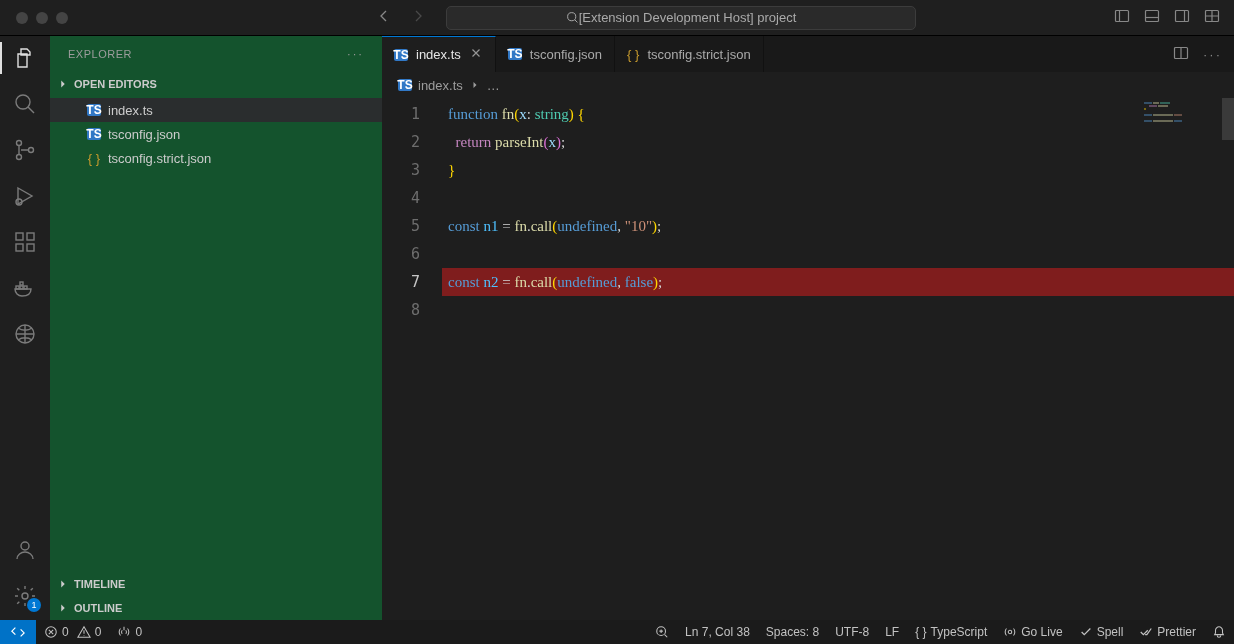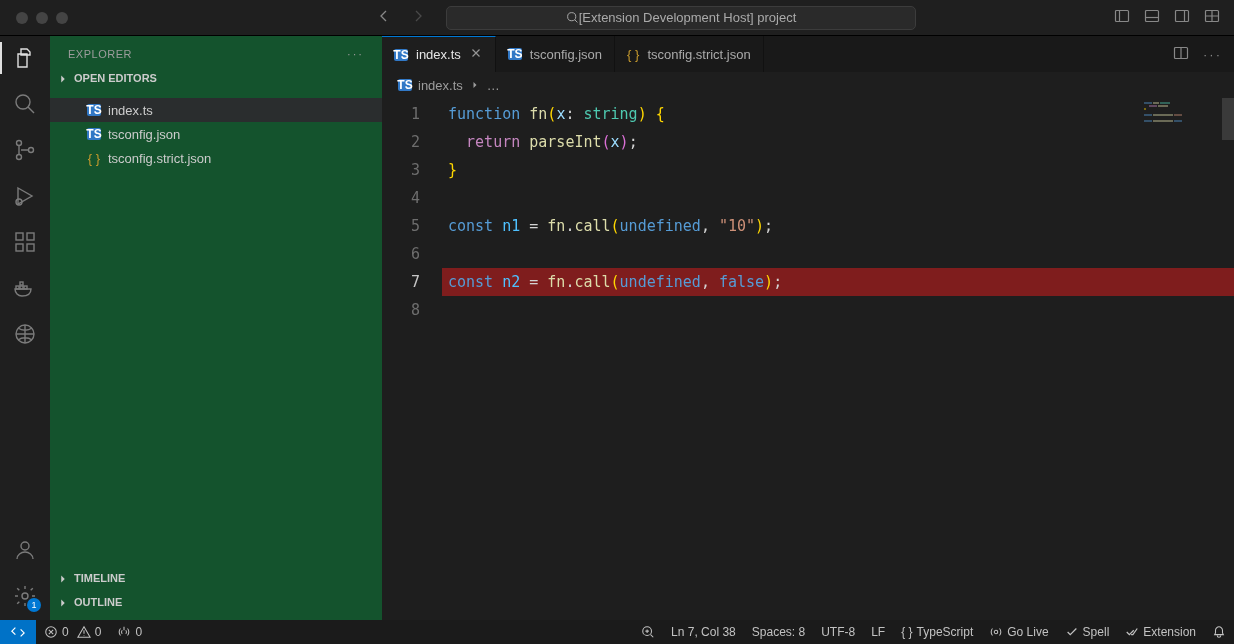"OPEN EDITORS" .section-hdr { align-items: none -> center }
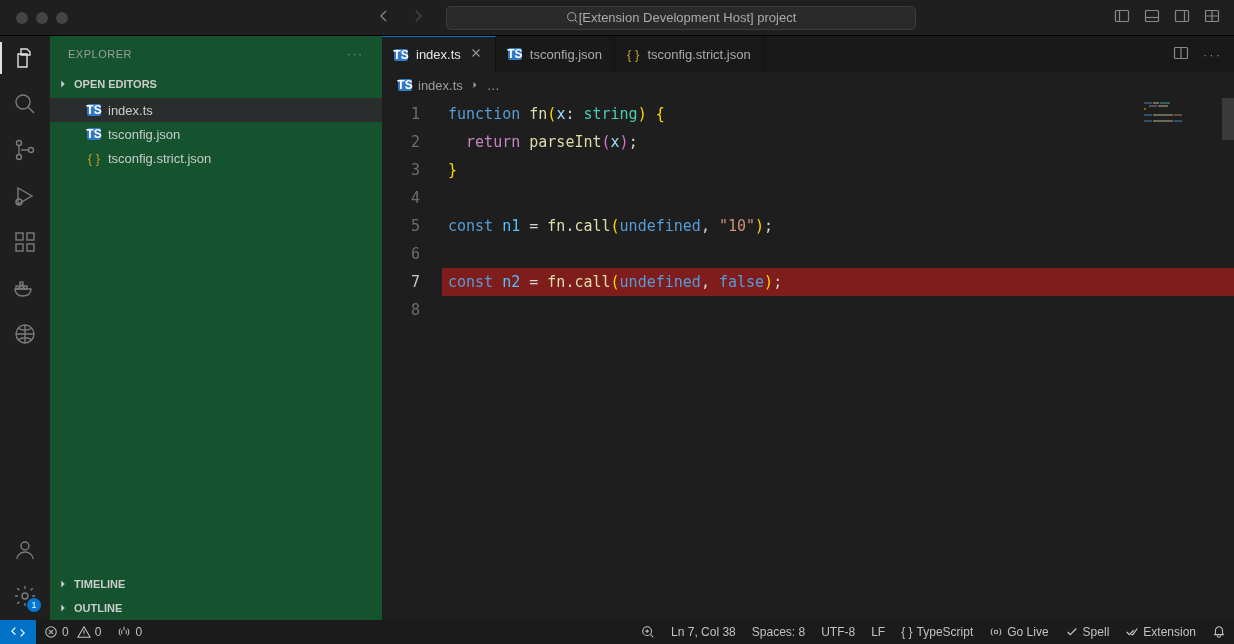"function fn(x: string) {" .code { font-family: none -> Liberation Serif, serif }
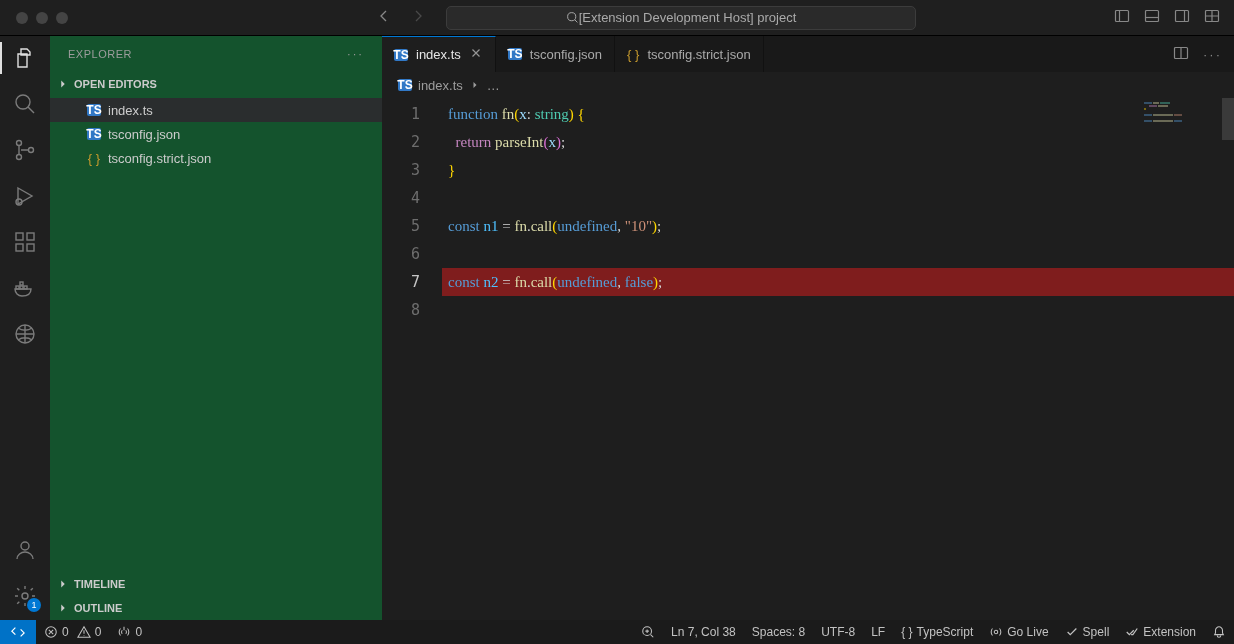"Extension" span { text: Extension -> Prettier }
